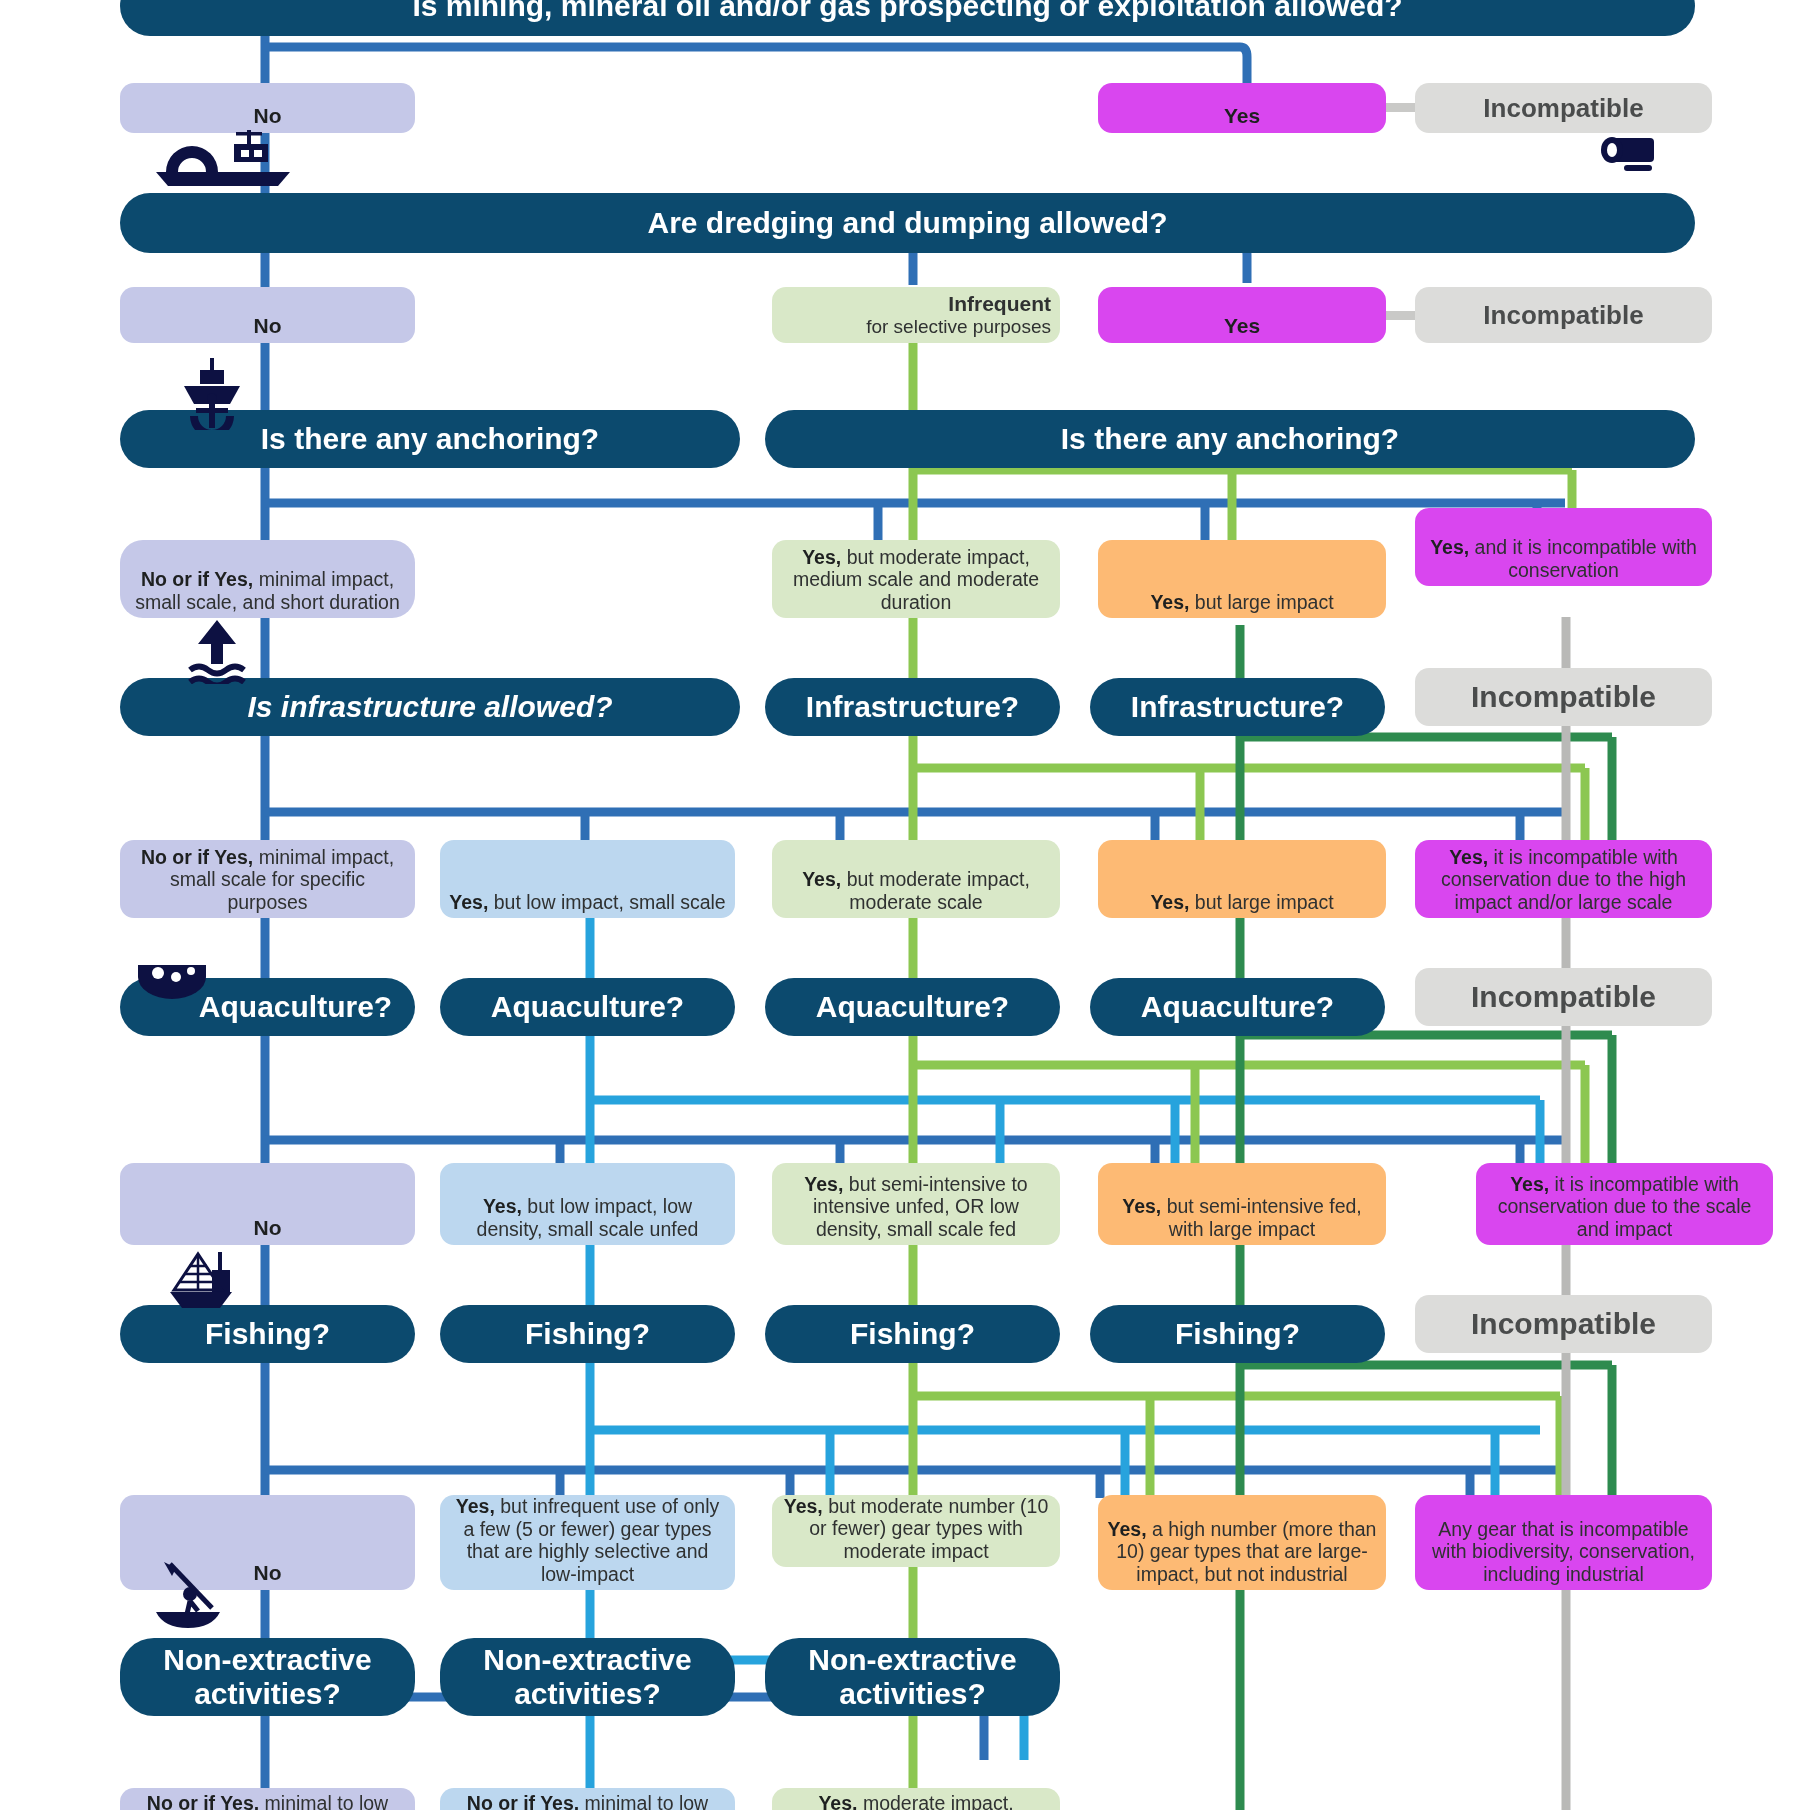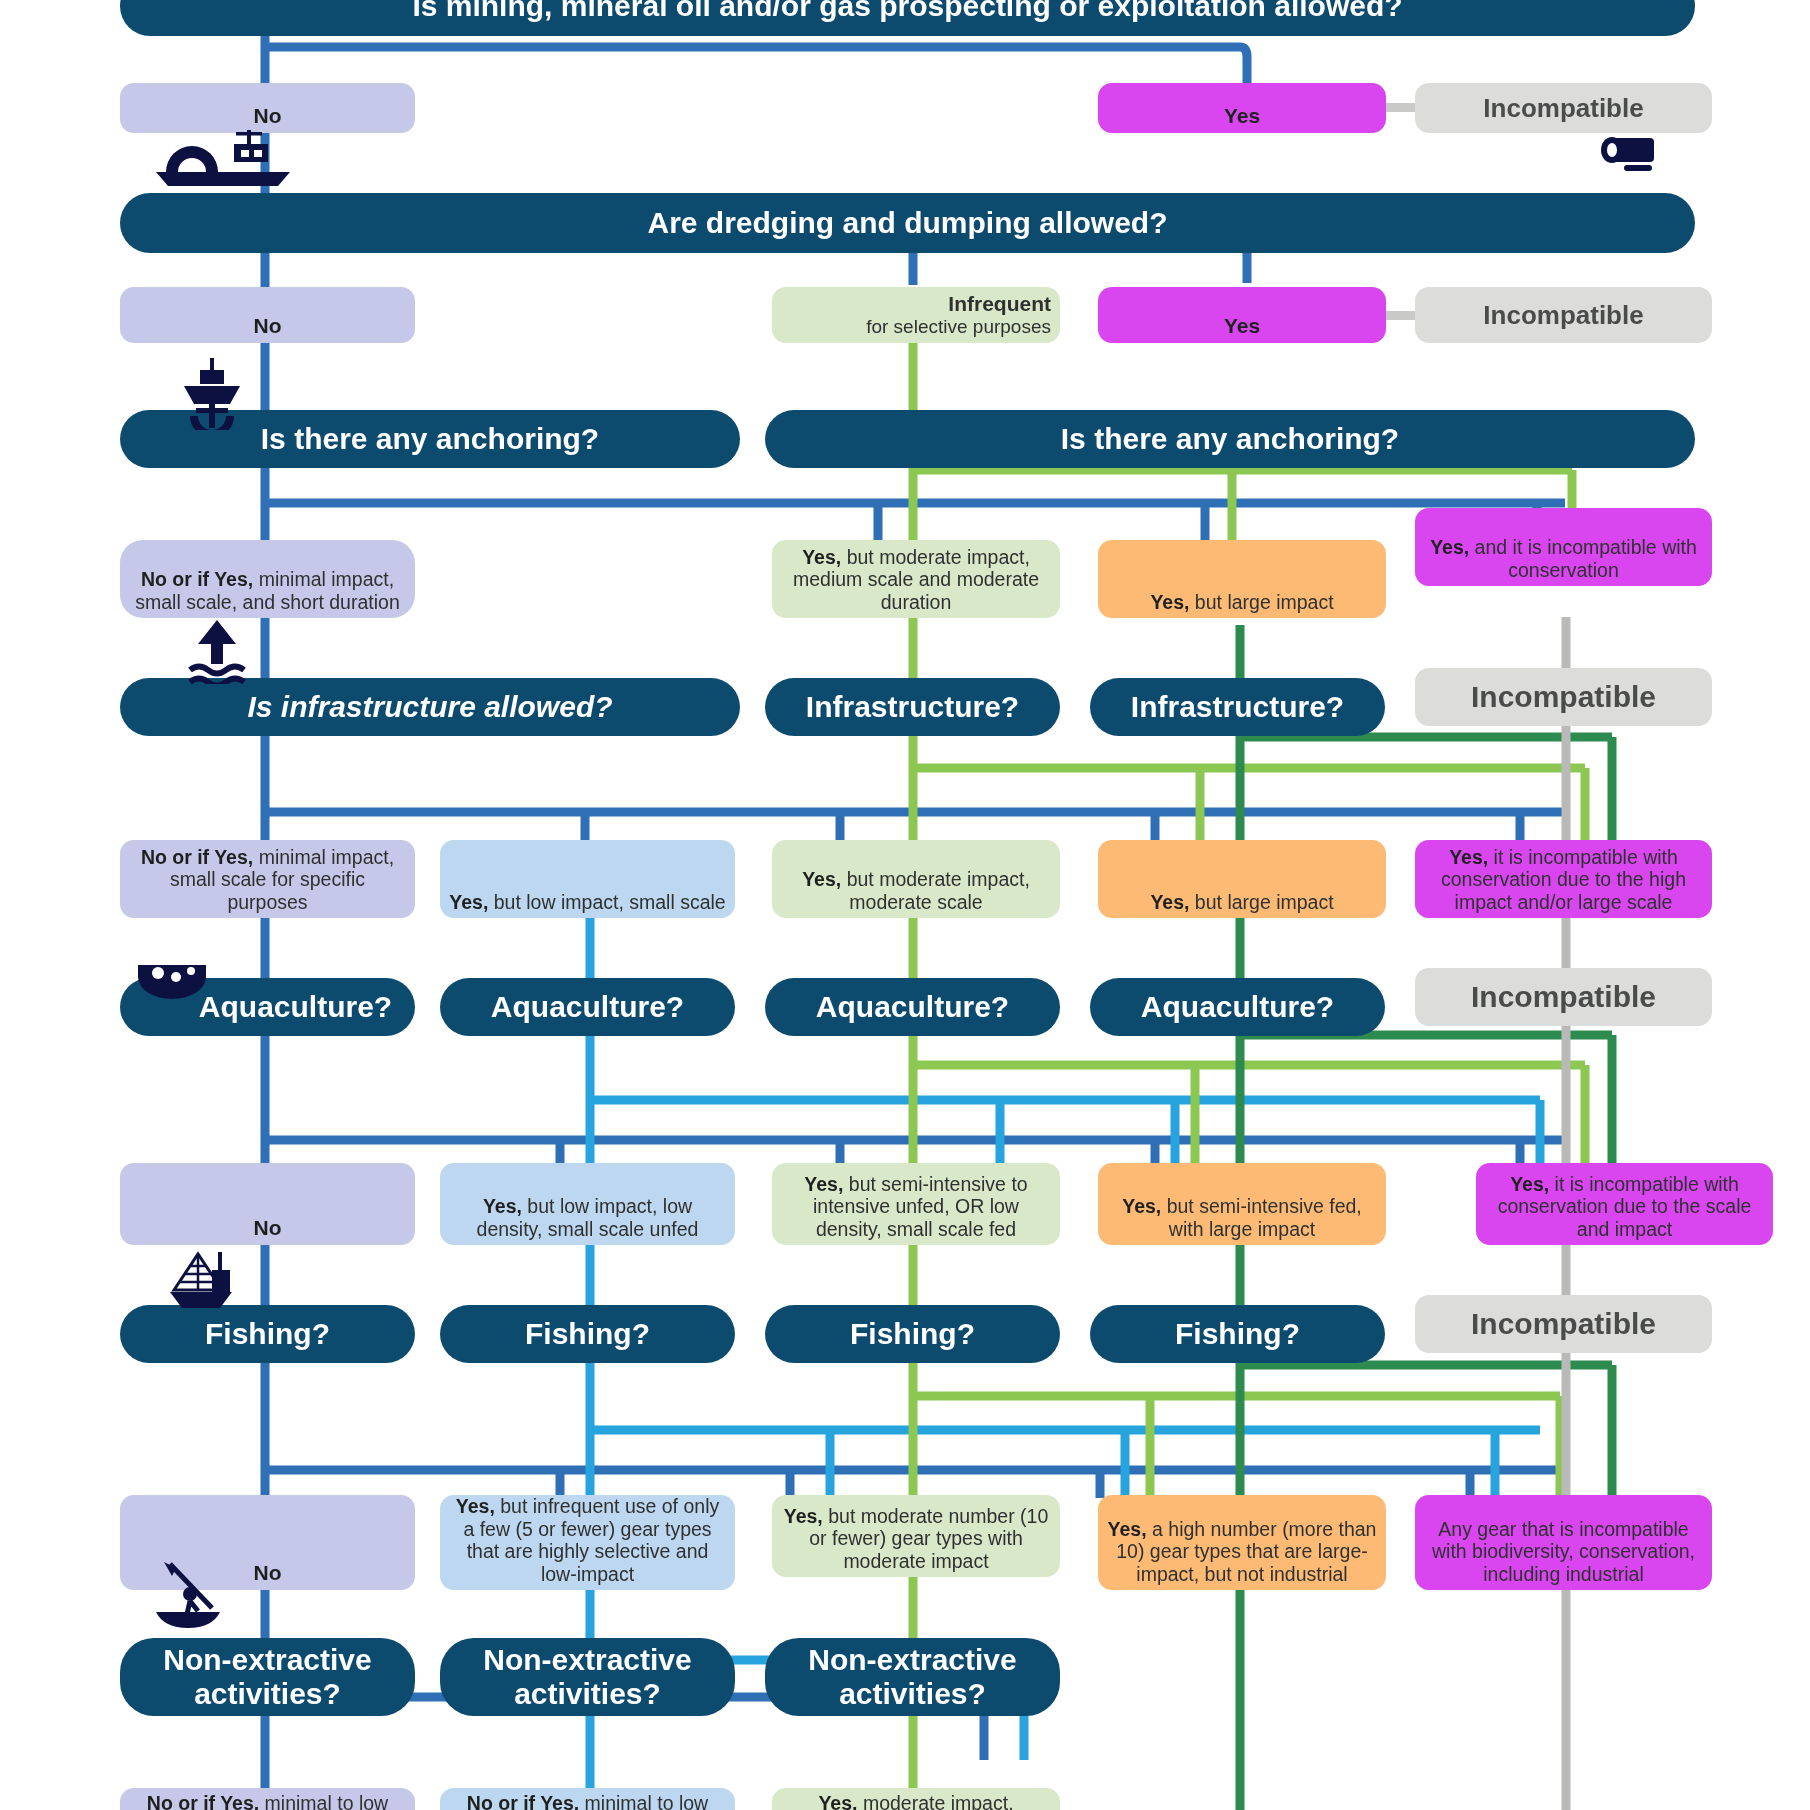"Yes, but moderate number (10" div.pill { height: 82px -> 72px }
